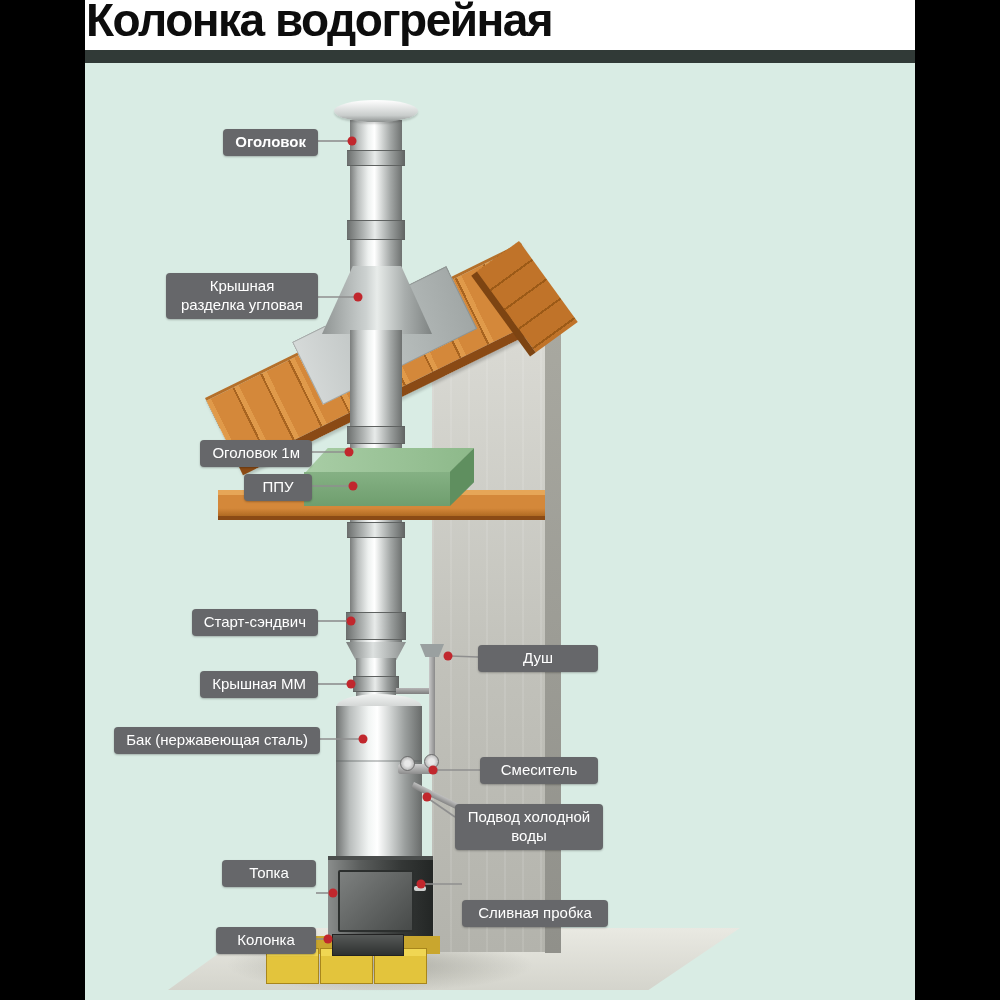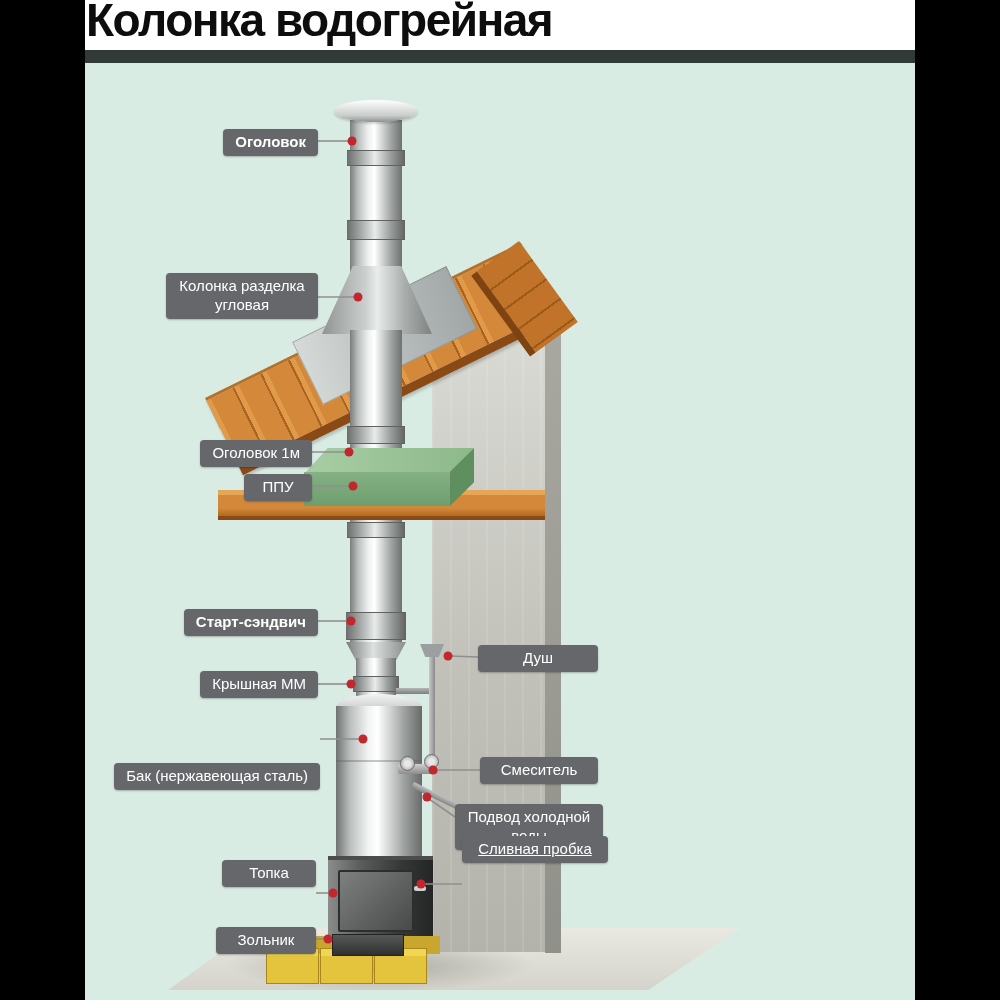"Колонка разделка угловая" div.lbl { text: Колонка -> Крышная }
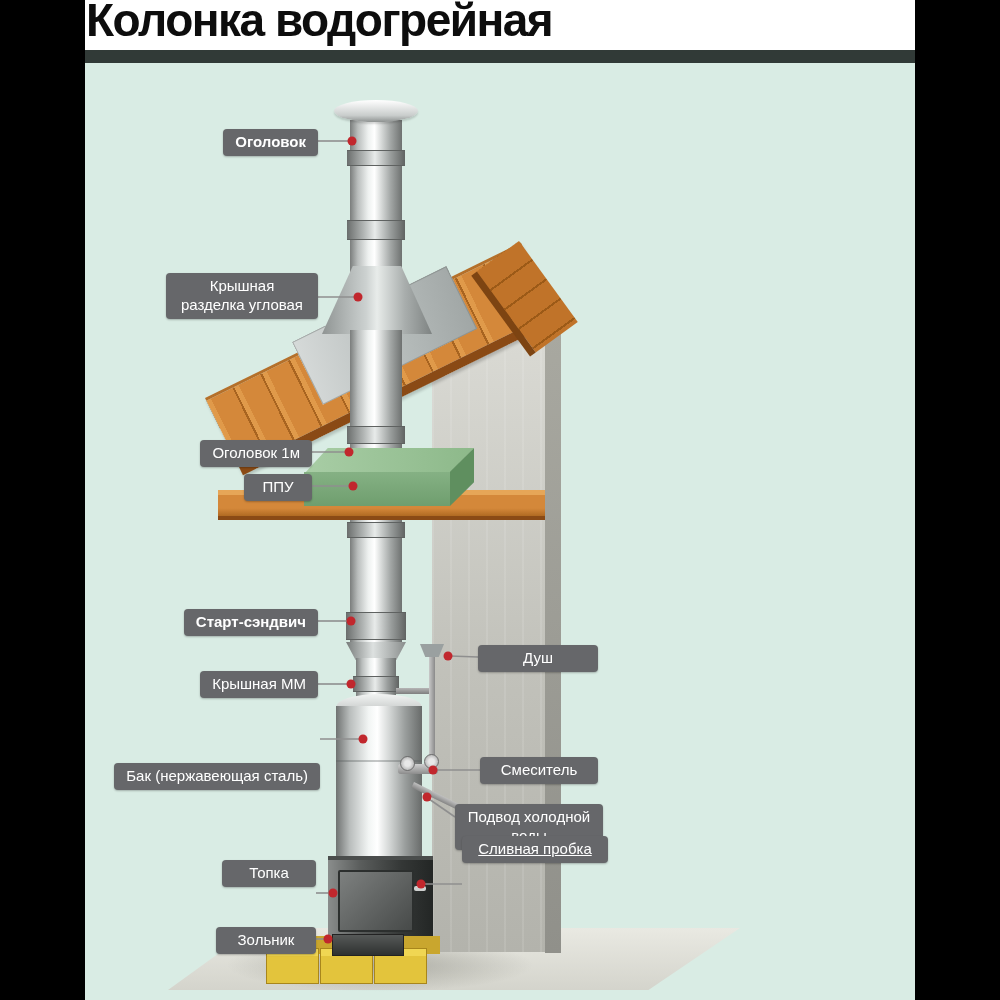"Старт-сэндвич" .lbl-start { font-weight: bold -> none }
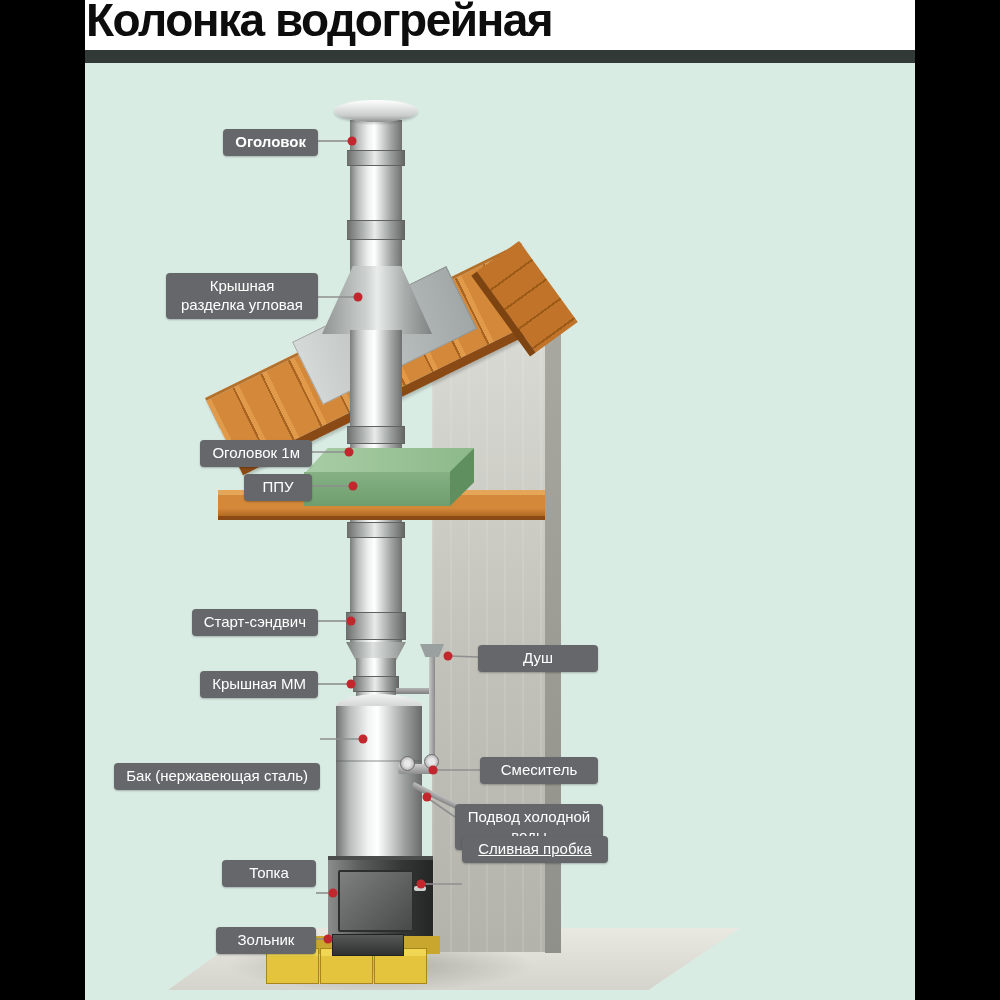"Бак (нержавеющая сталь)" .lbl-bak { margin-top: 36px -> none }
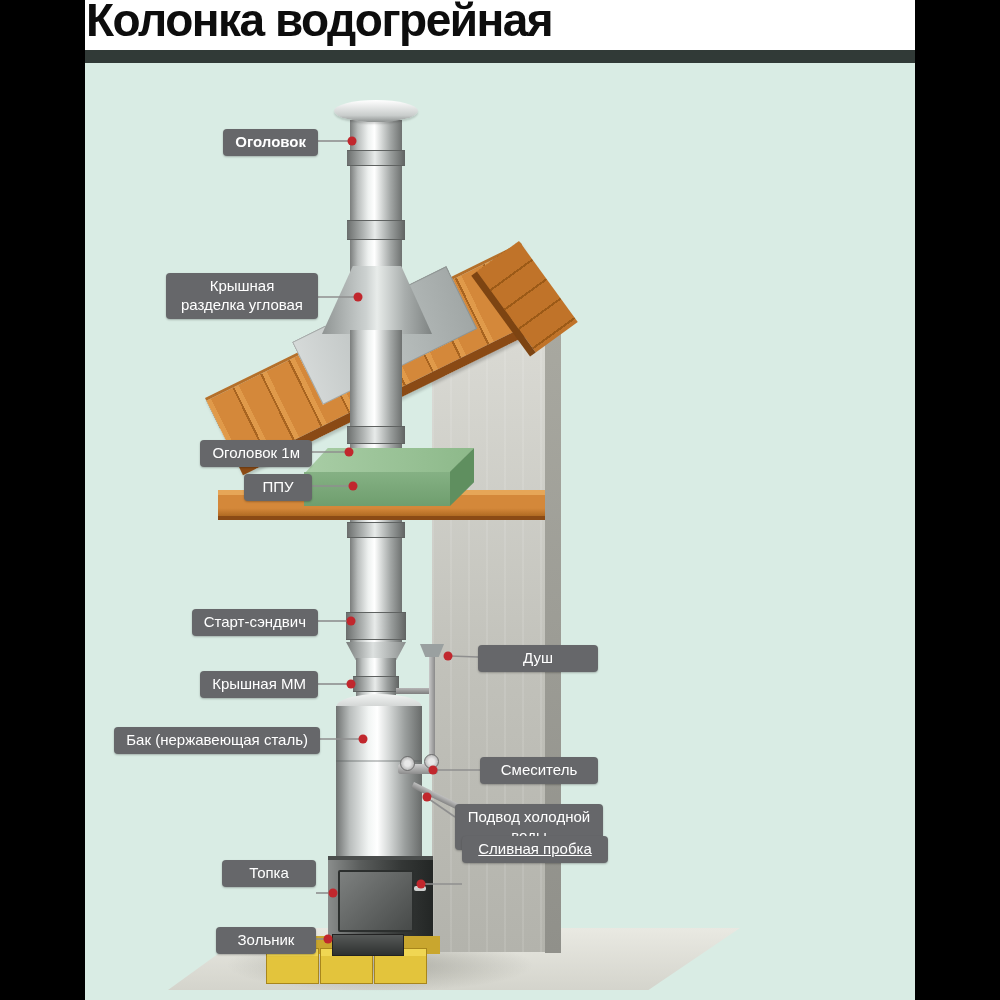"Сливная пробка" .lbl-sliv { text-decoration: underline -> none; top: 836px -> 900px }
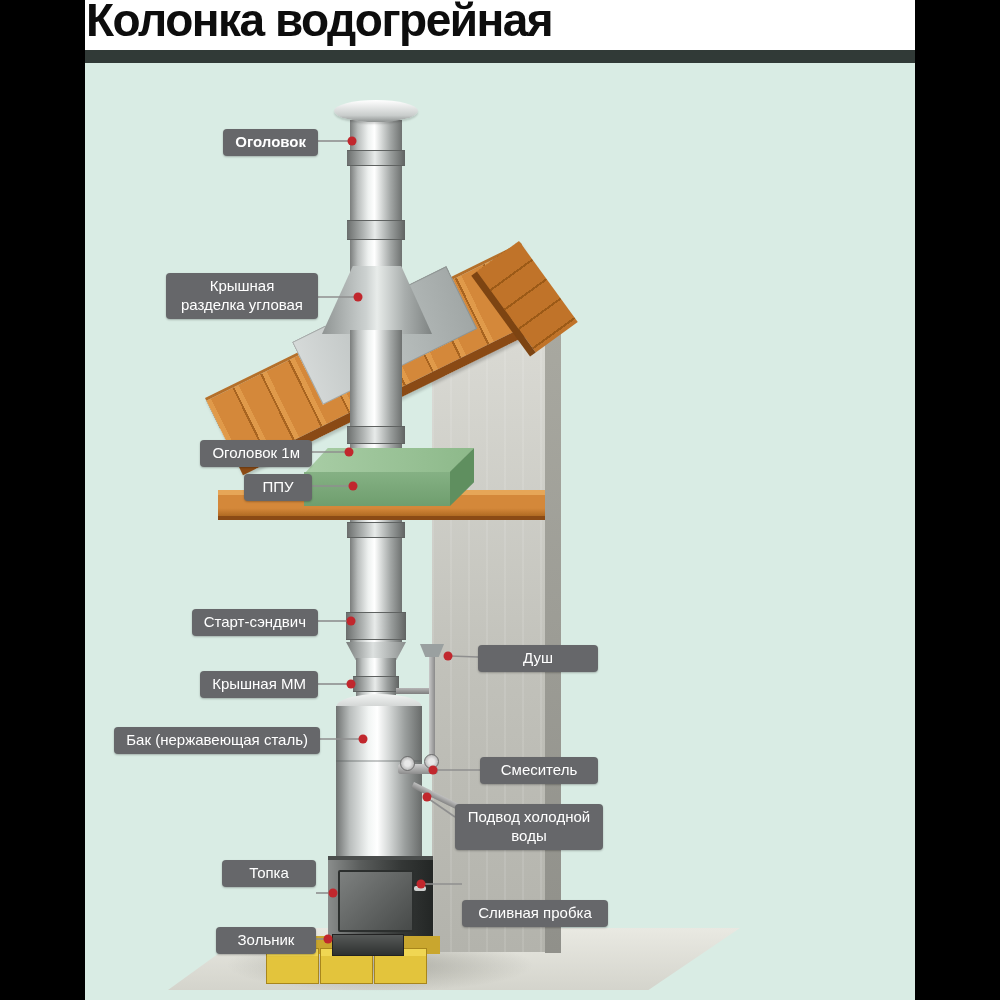"Зольник" div.lbl { text: Зольник -> Колонка }
